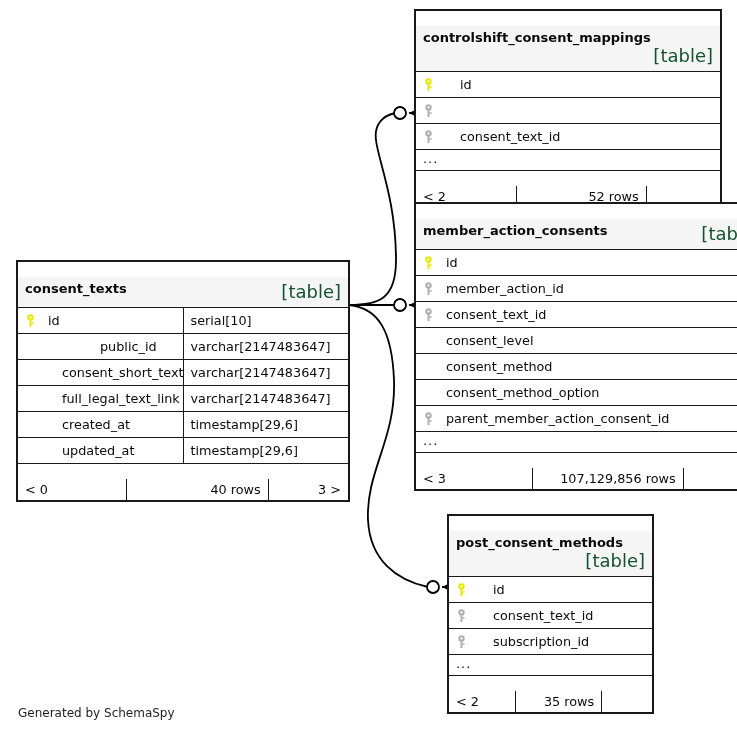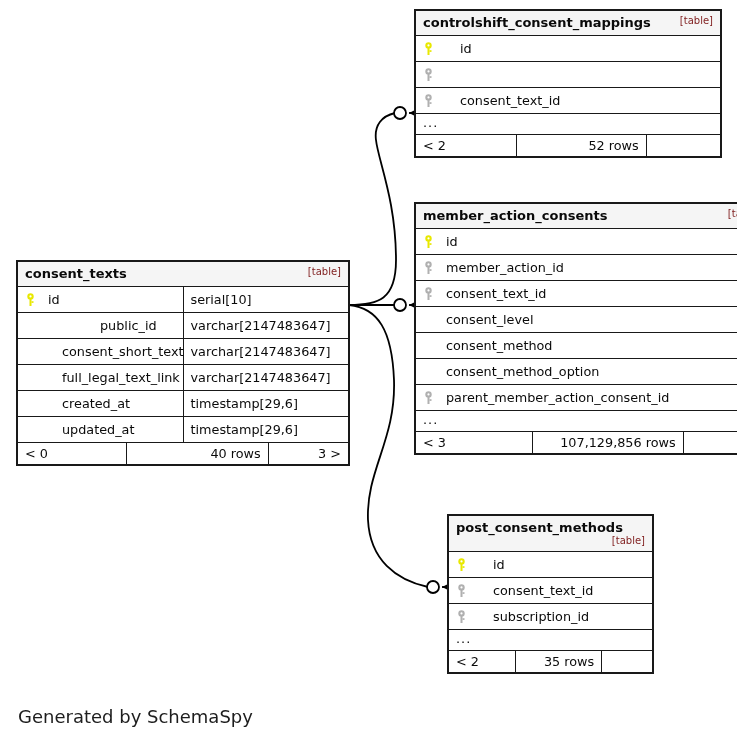"controlshift_consent_mappings" .er-table table { margin-top: none -> 15px }
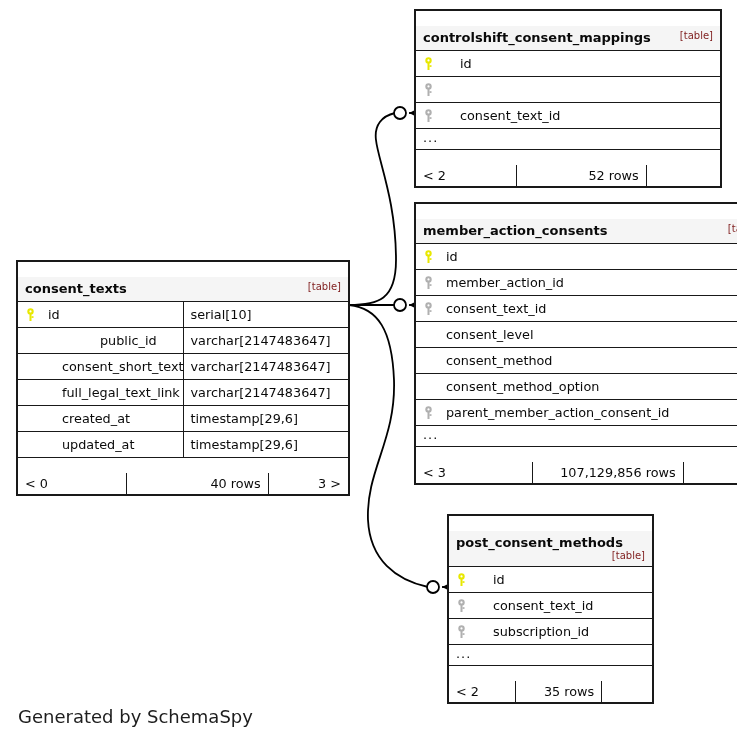"[table]" .er-head-row th .tbl-tag { color: #7f1d1d -> #14532d; font-size: 10px -> 18px }
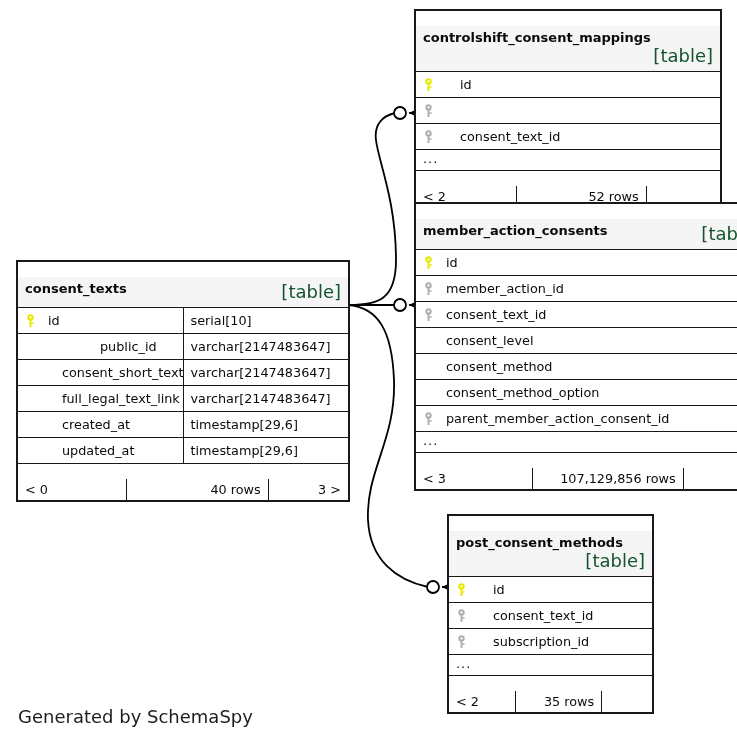"Generated by SchemaSpy" .caption { font-size: 18px -> 12px }
